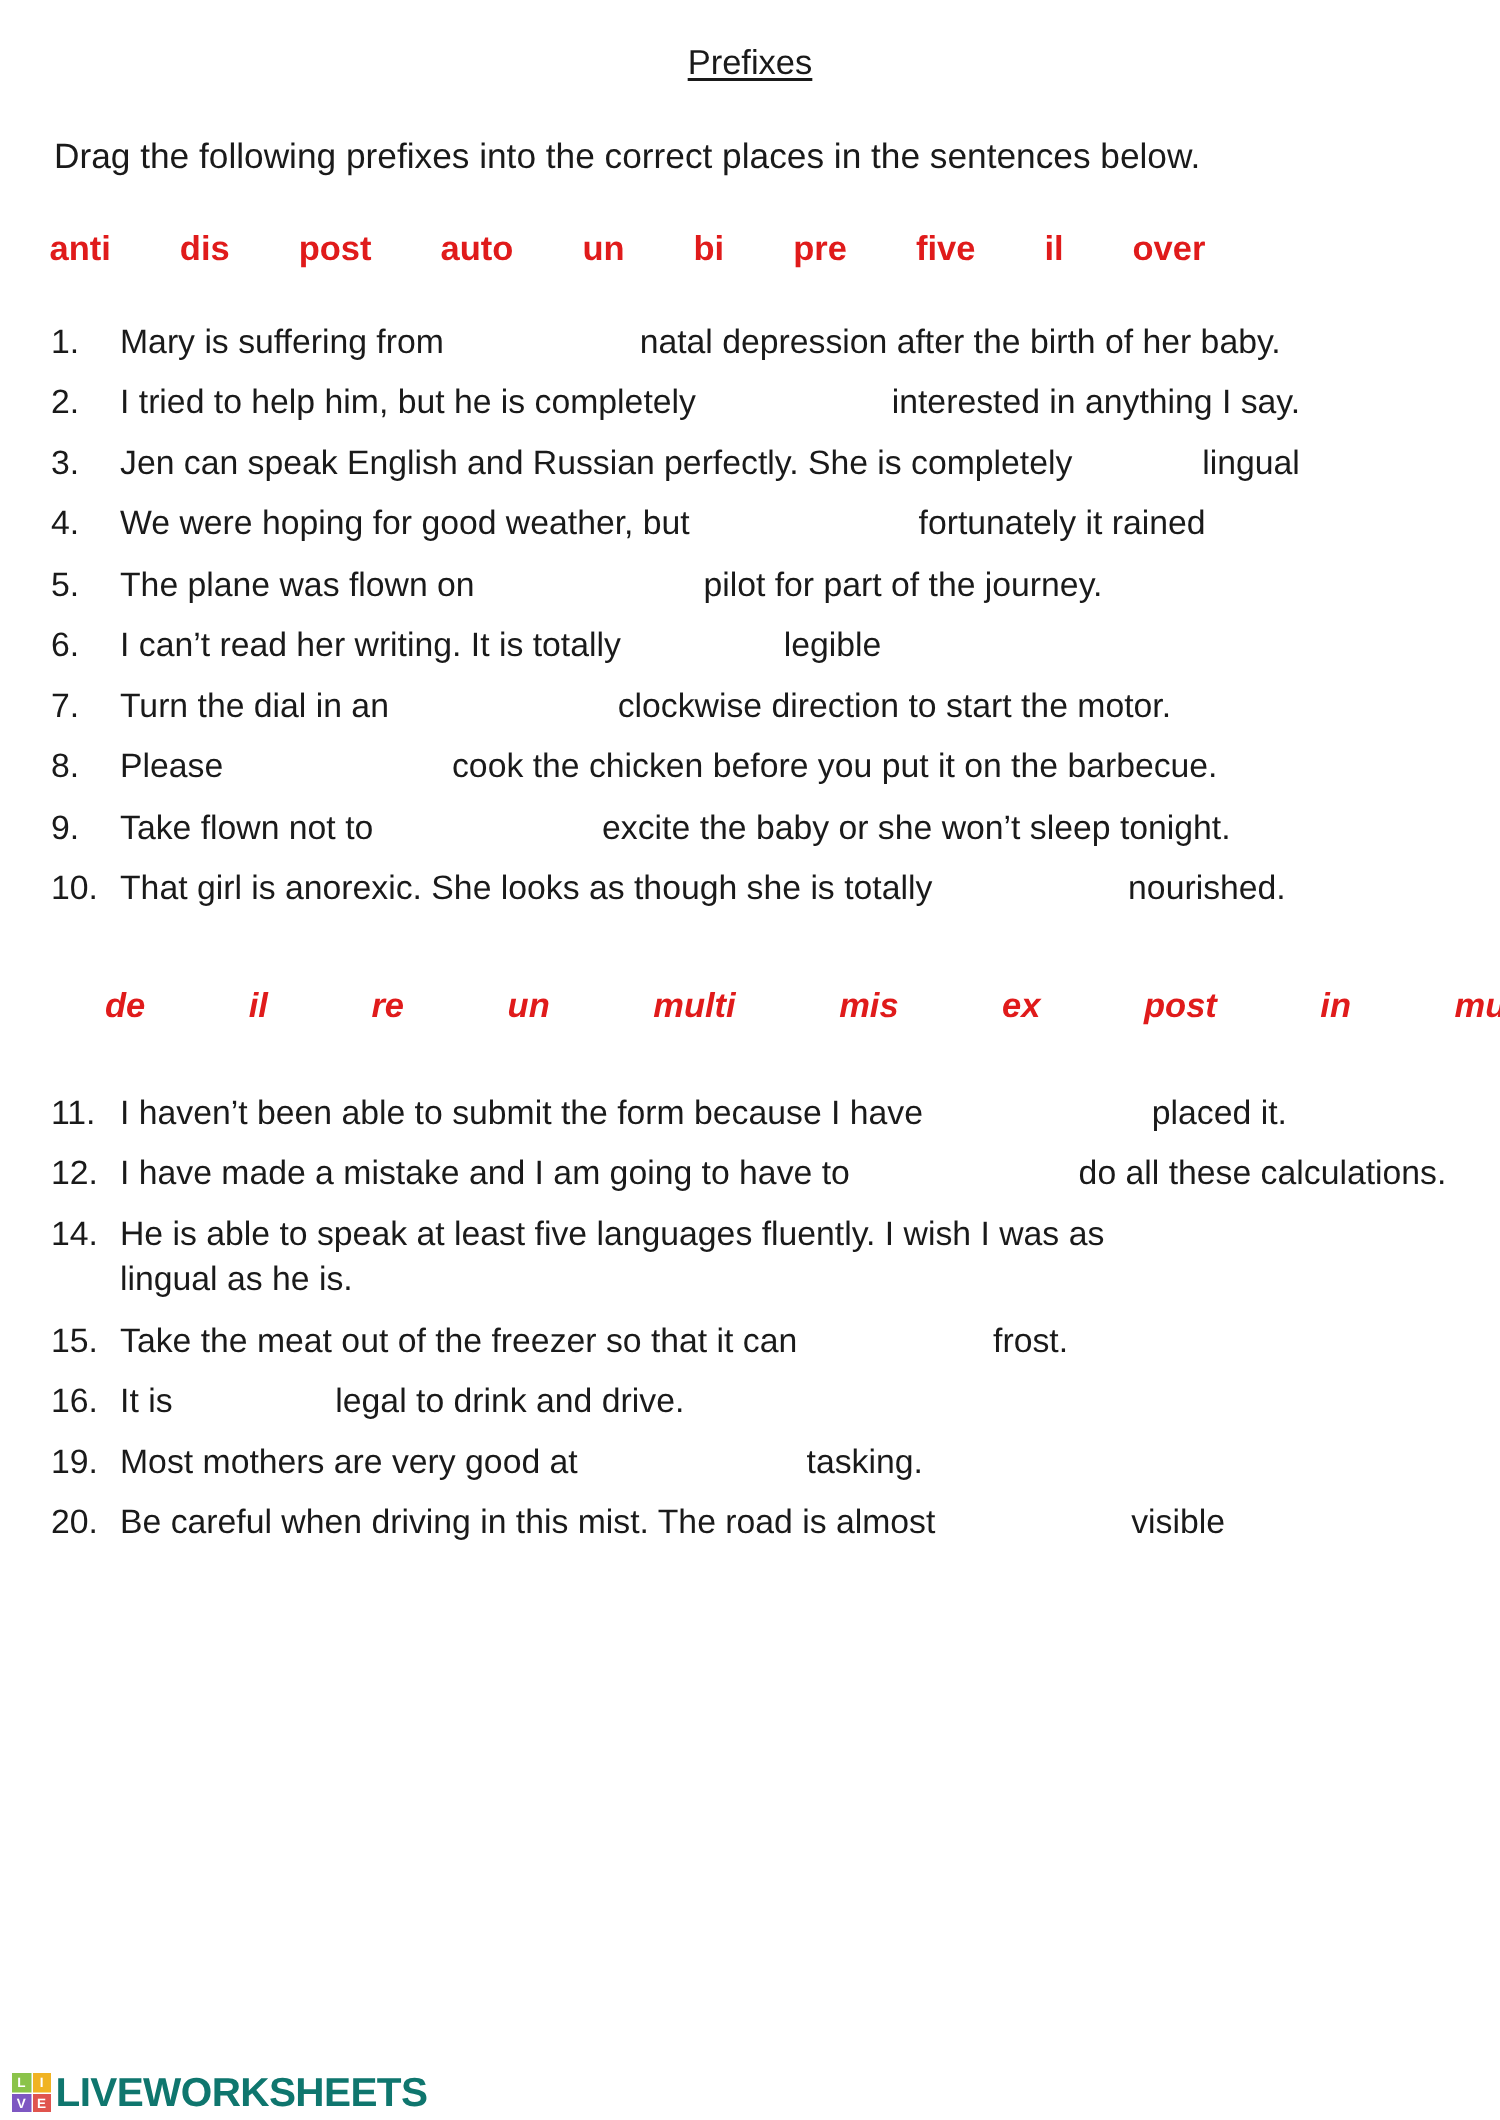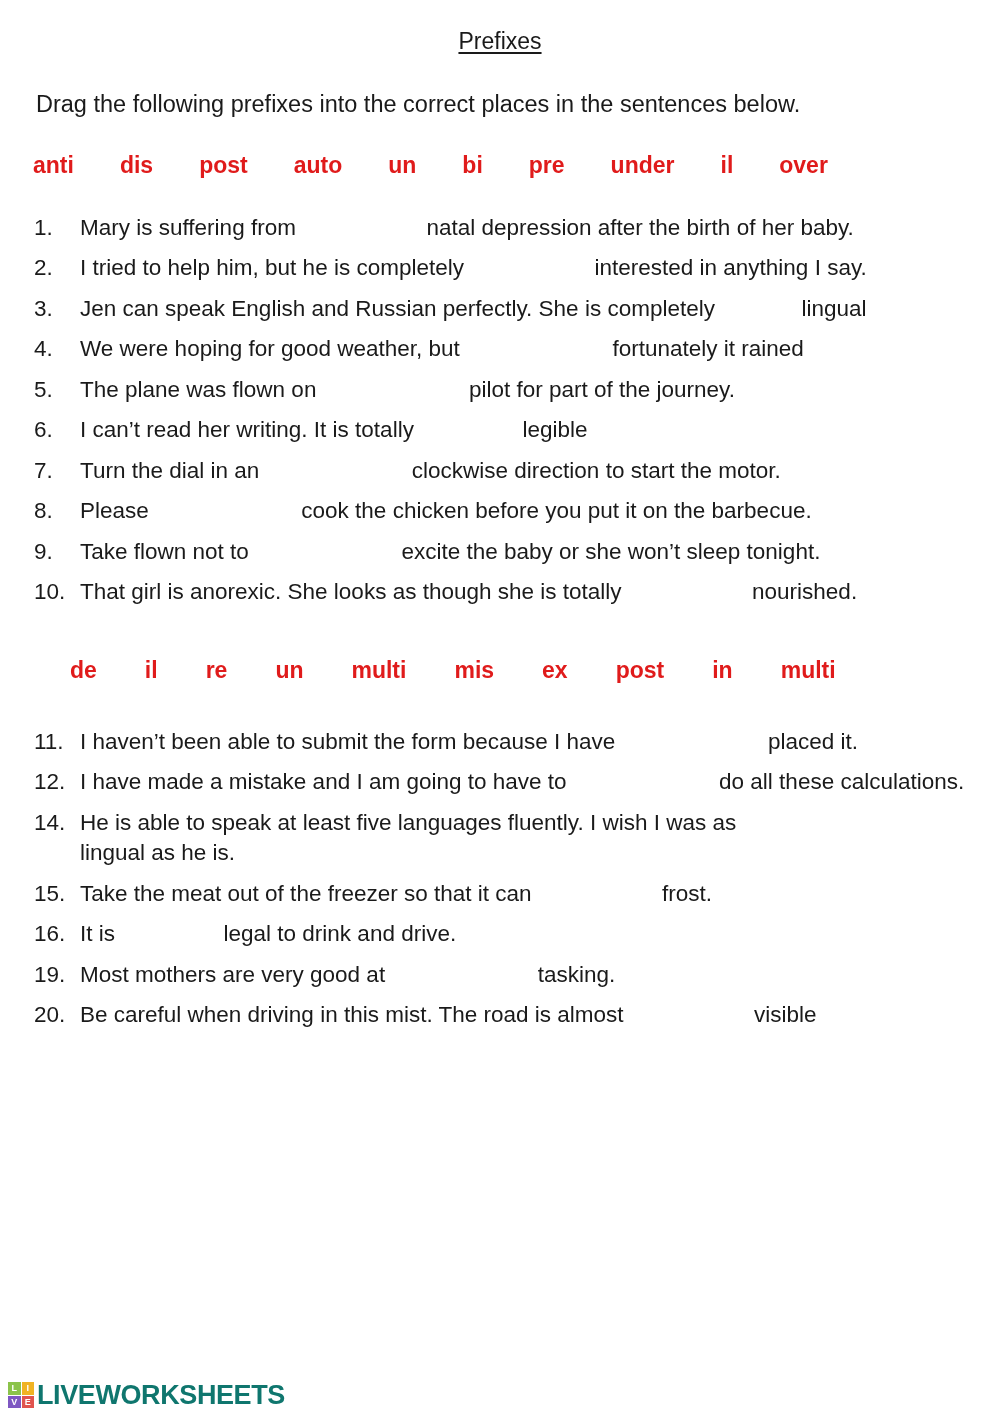"under" span.chip { text: under -> five }
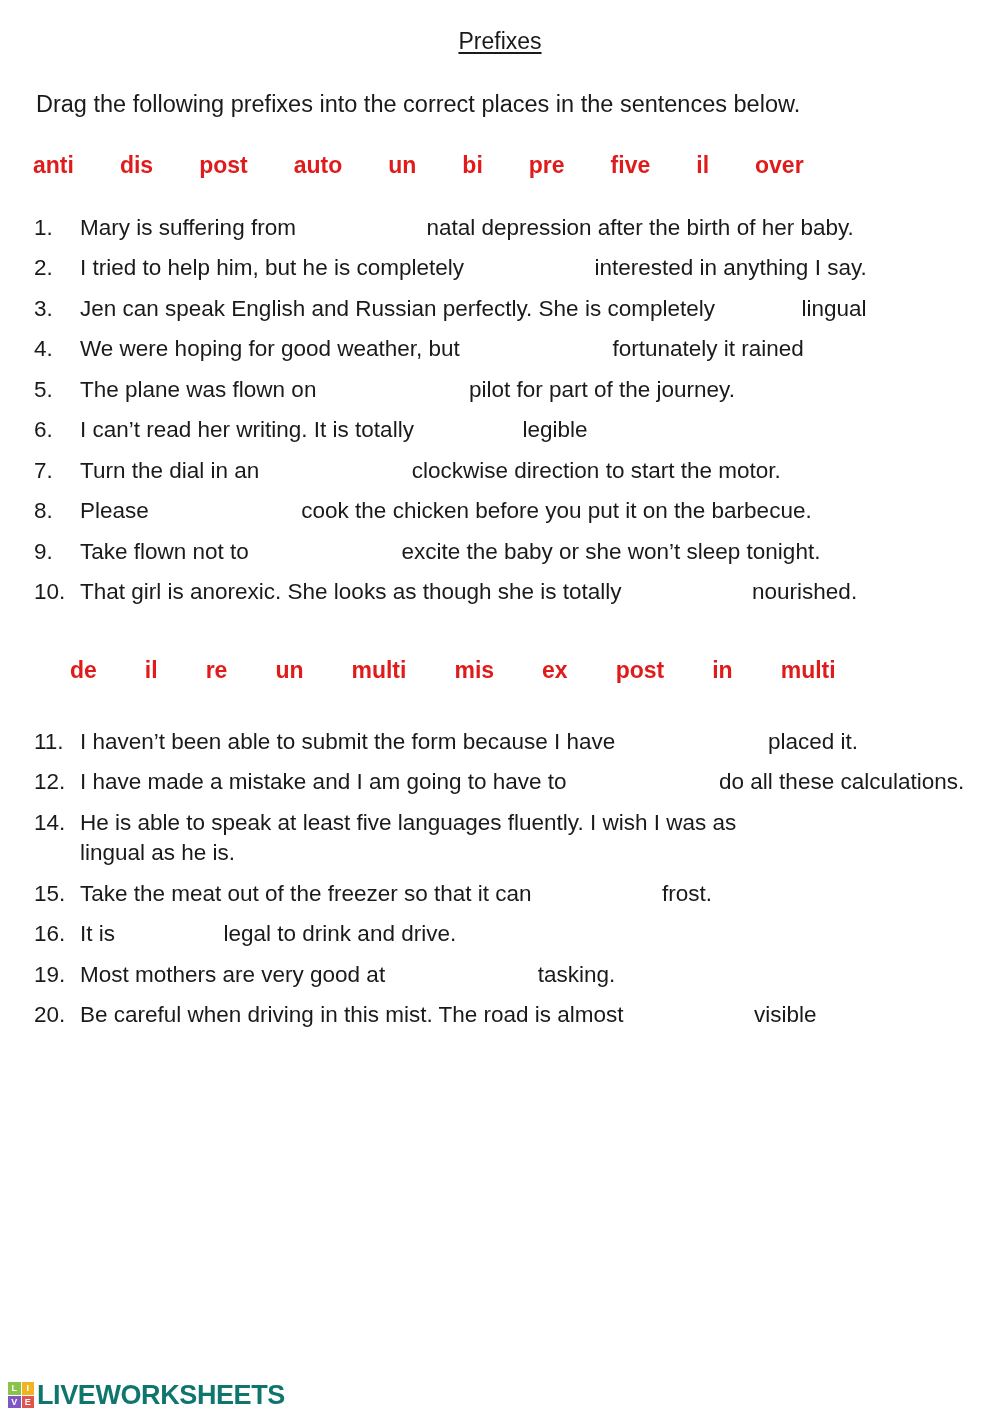"de" .wordbank-2 { font-style: none -> italic; gap: 48px -> 69px }
